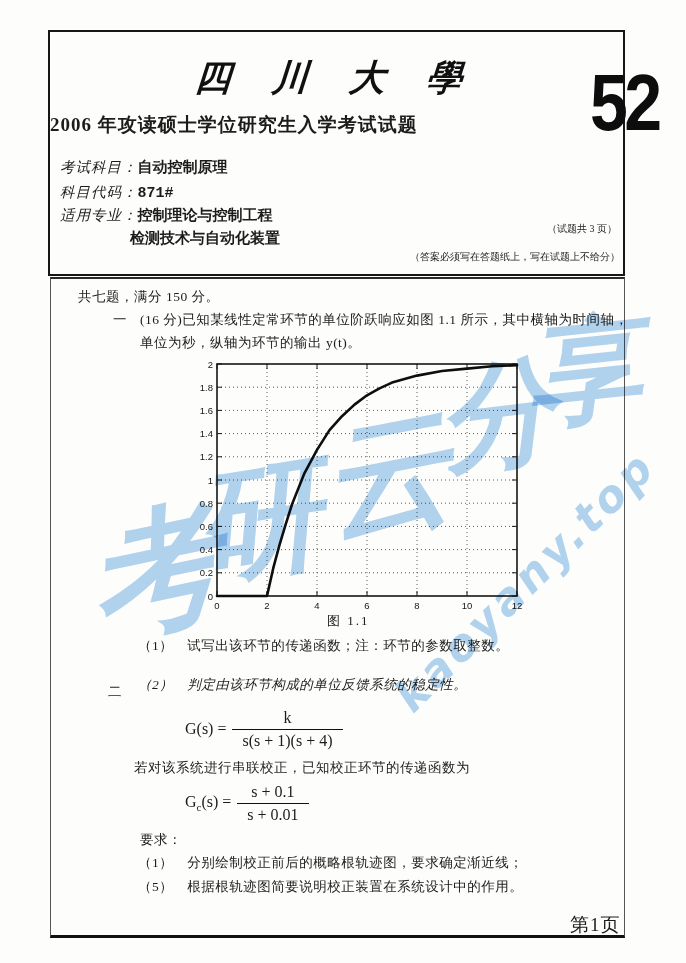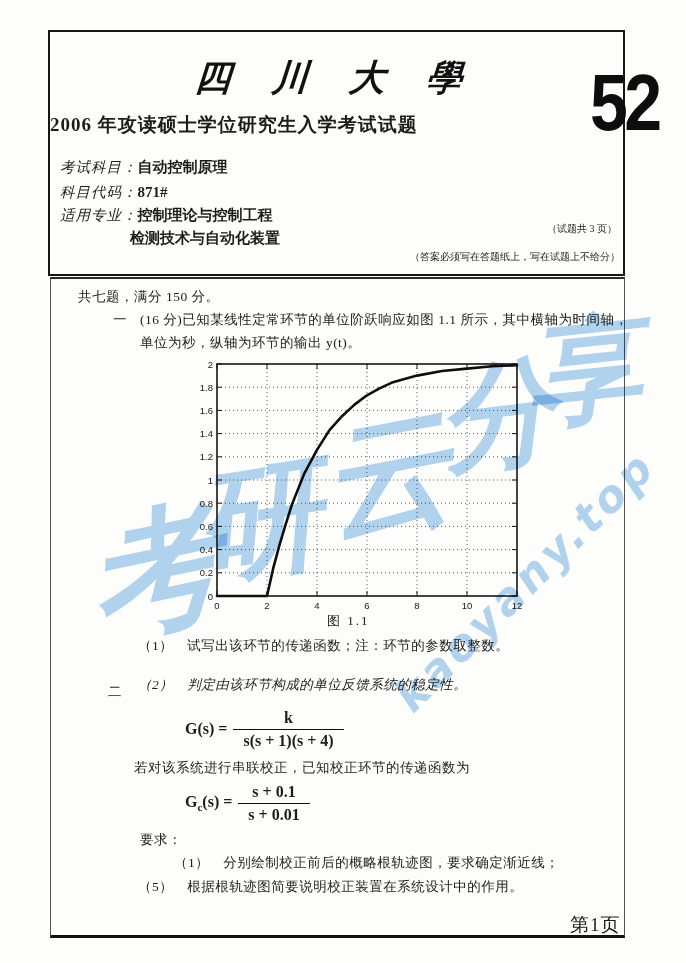"自动控制原理" .info-value { font-family: Liberation Serif, serif -> Liberation Mono, monospace }
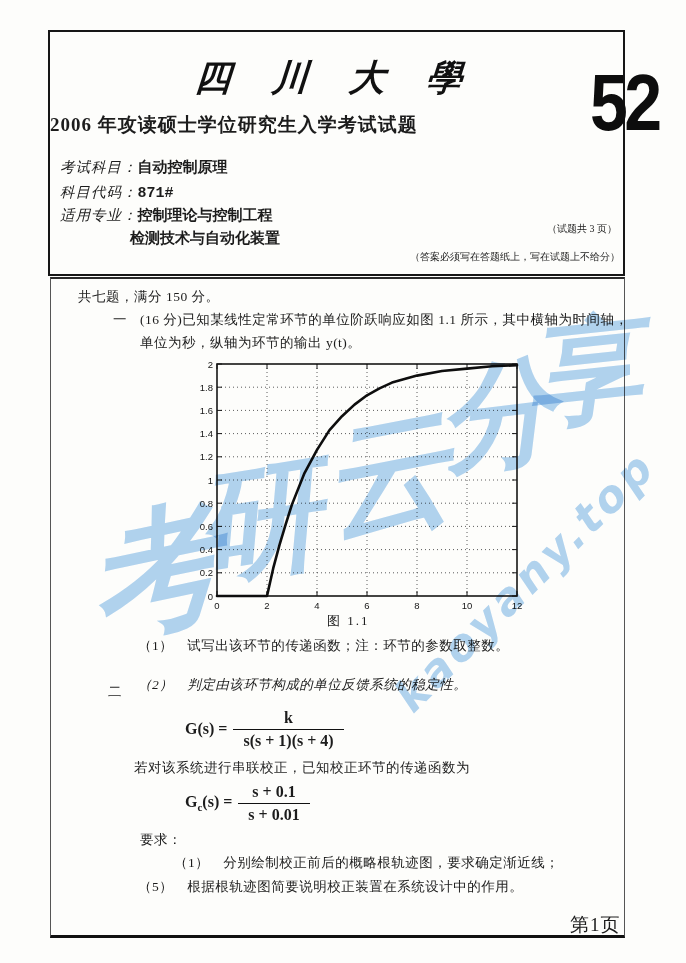"G(s) =" .formula { font-weight: bold -> normal }
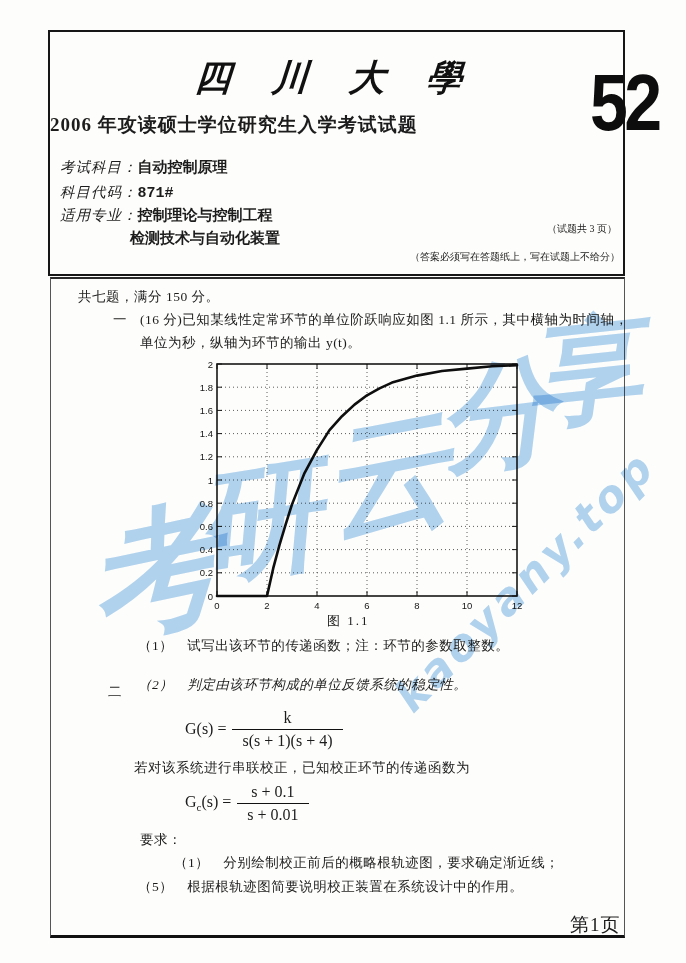"（1） 分别绘制校正前后的概略根轨迹图，要求确定渐近线；" div.abs { margin-left: 36px -> none }
